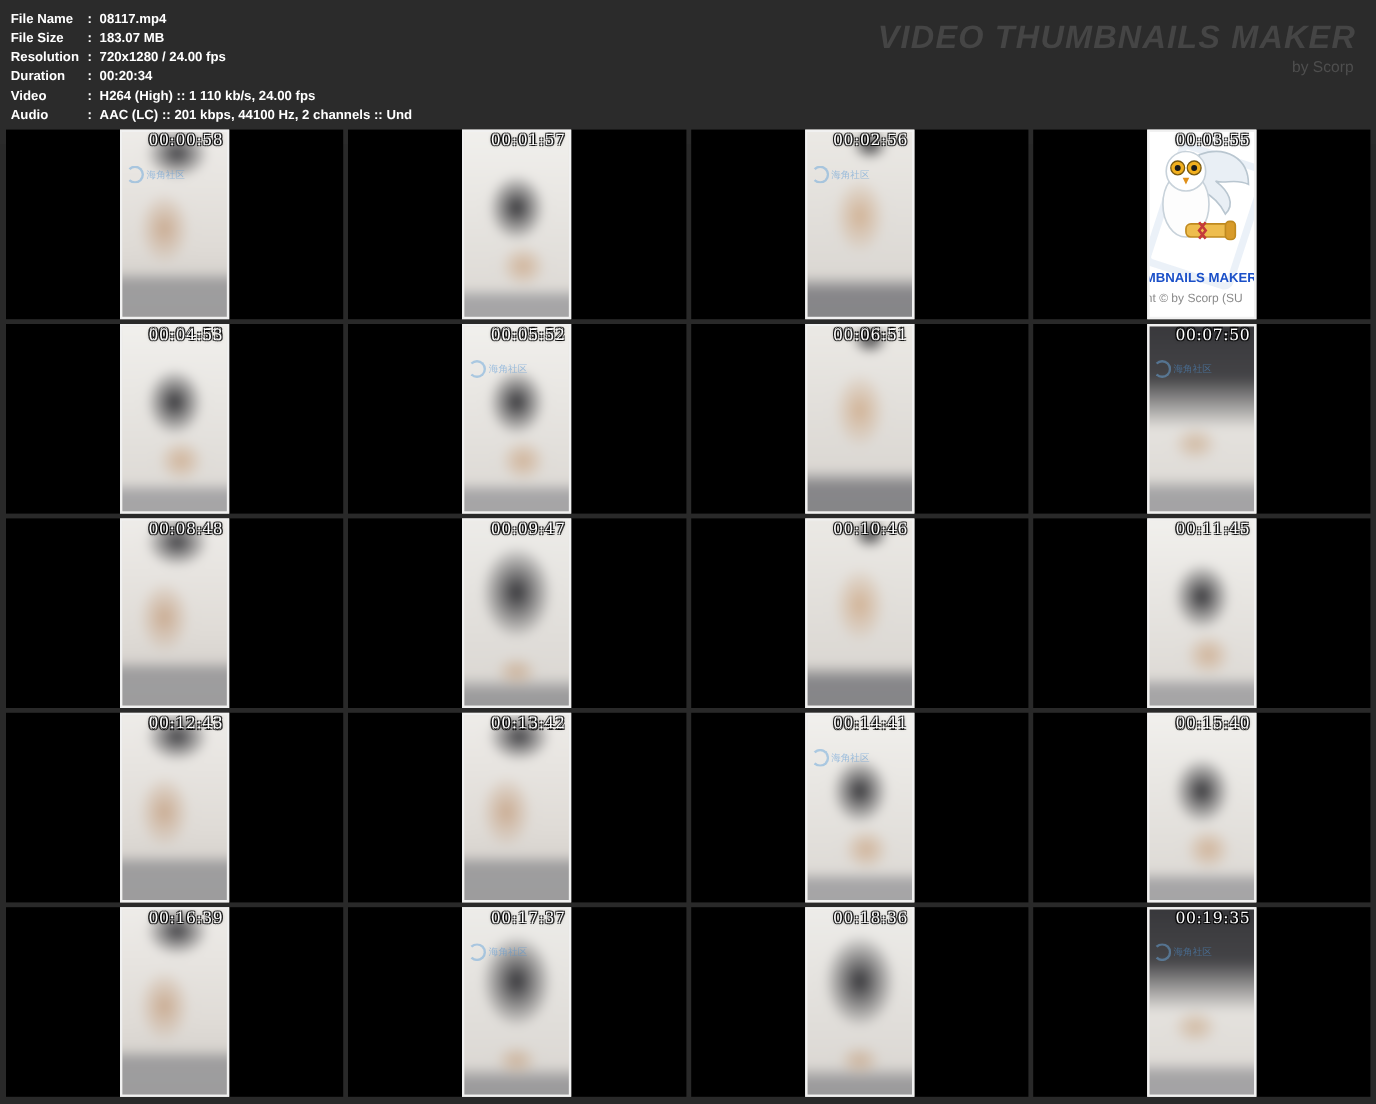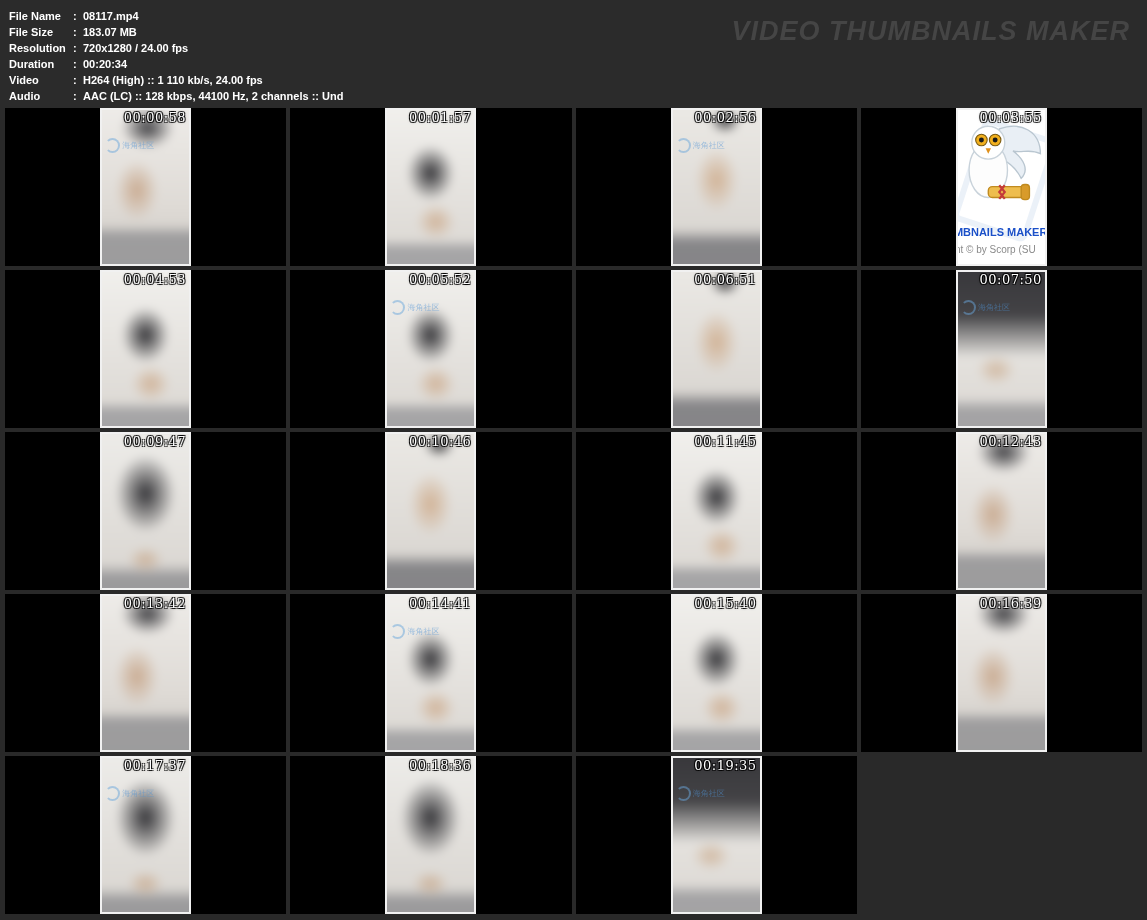"by Scorp" div.wm-sub { html: none -> <div>by Scorp</div> }
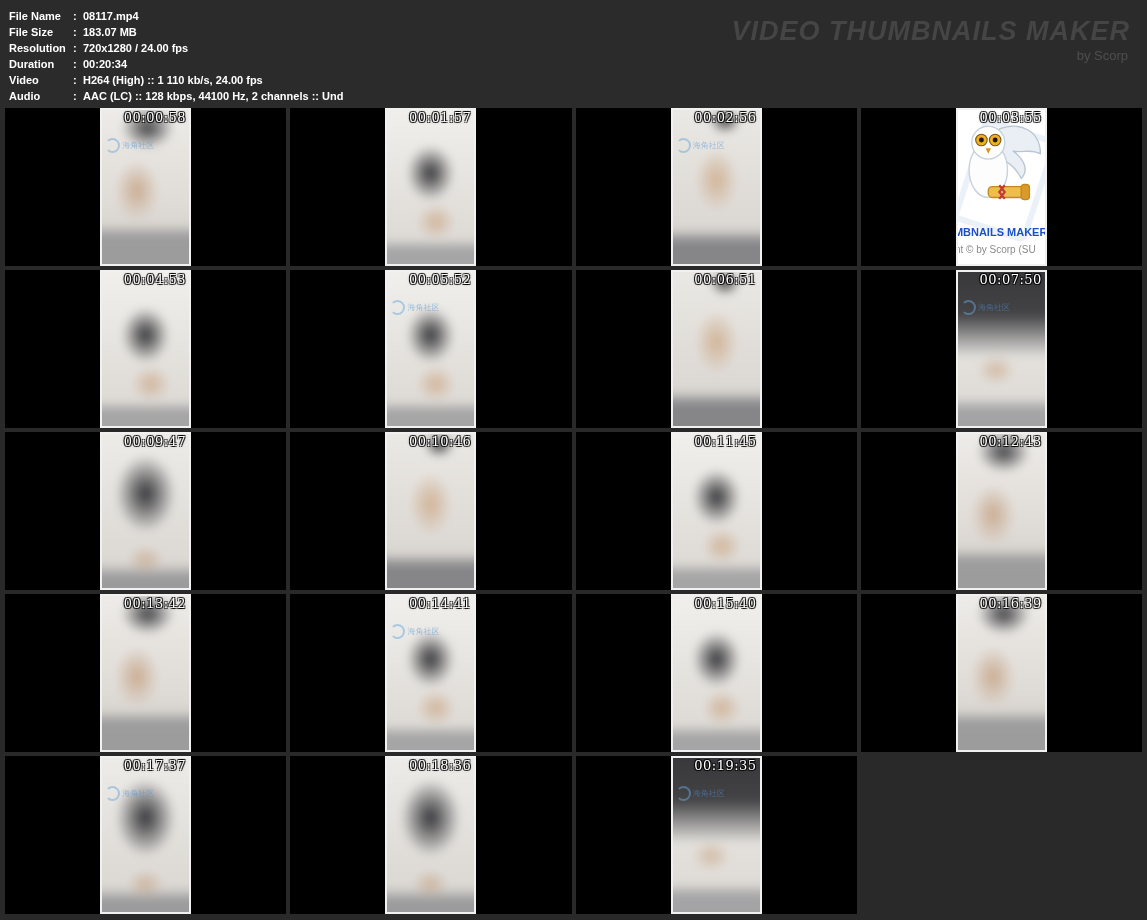"AAC (LC) :: 128 kbps," span { text: 128 -> 201 }
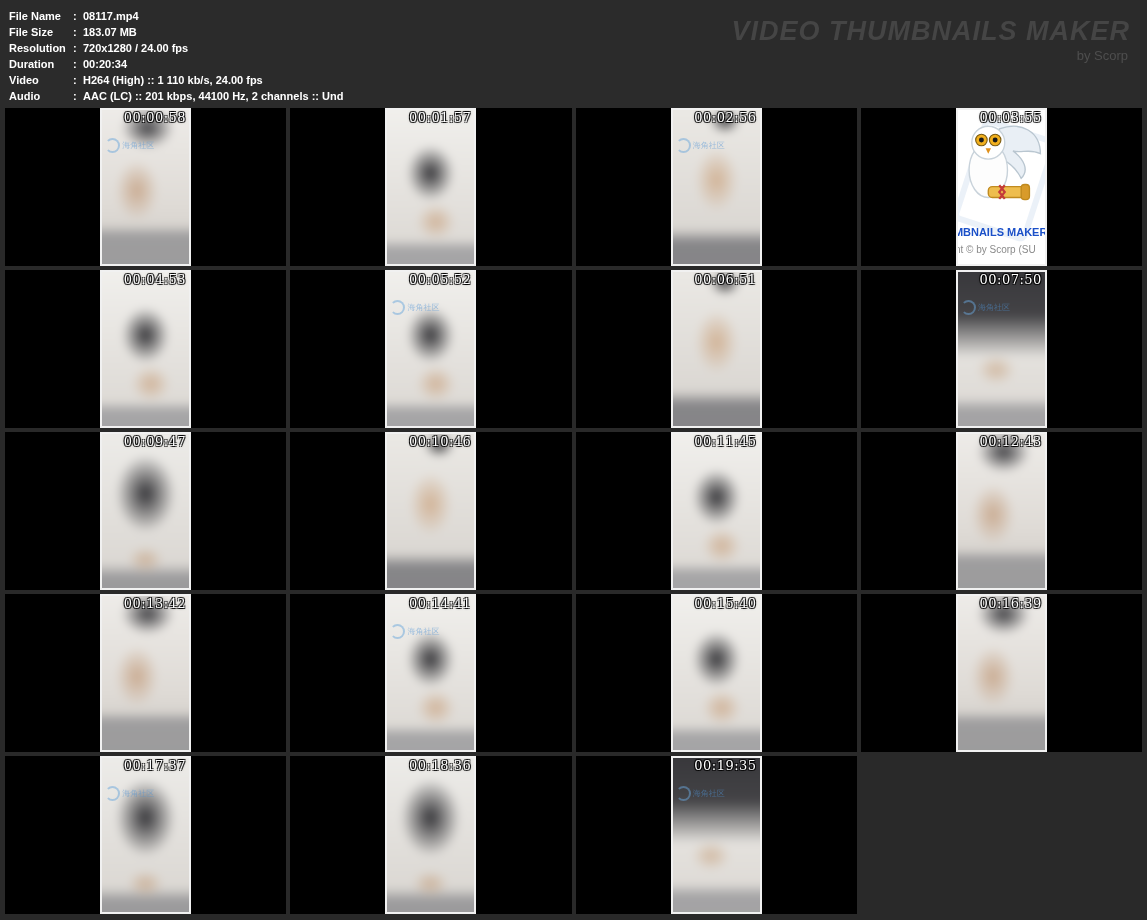"00:08:48" div.cell { html: none -> <div> <div> <div></div> <span>00:08:48</span> </div> </div> }
